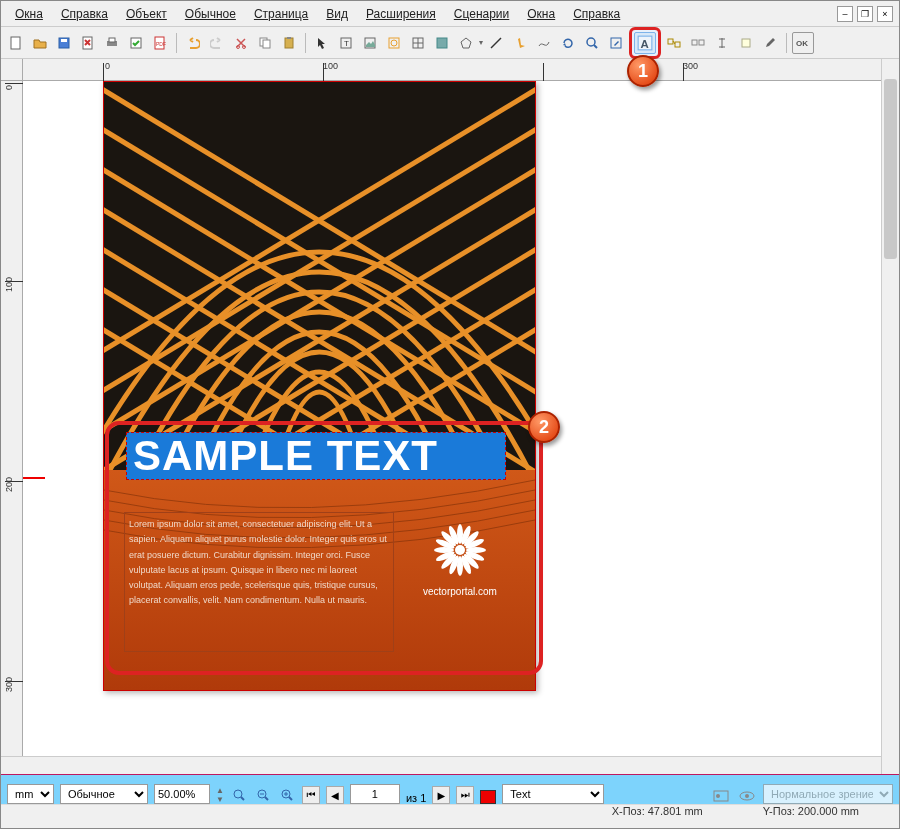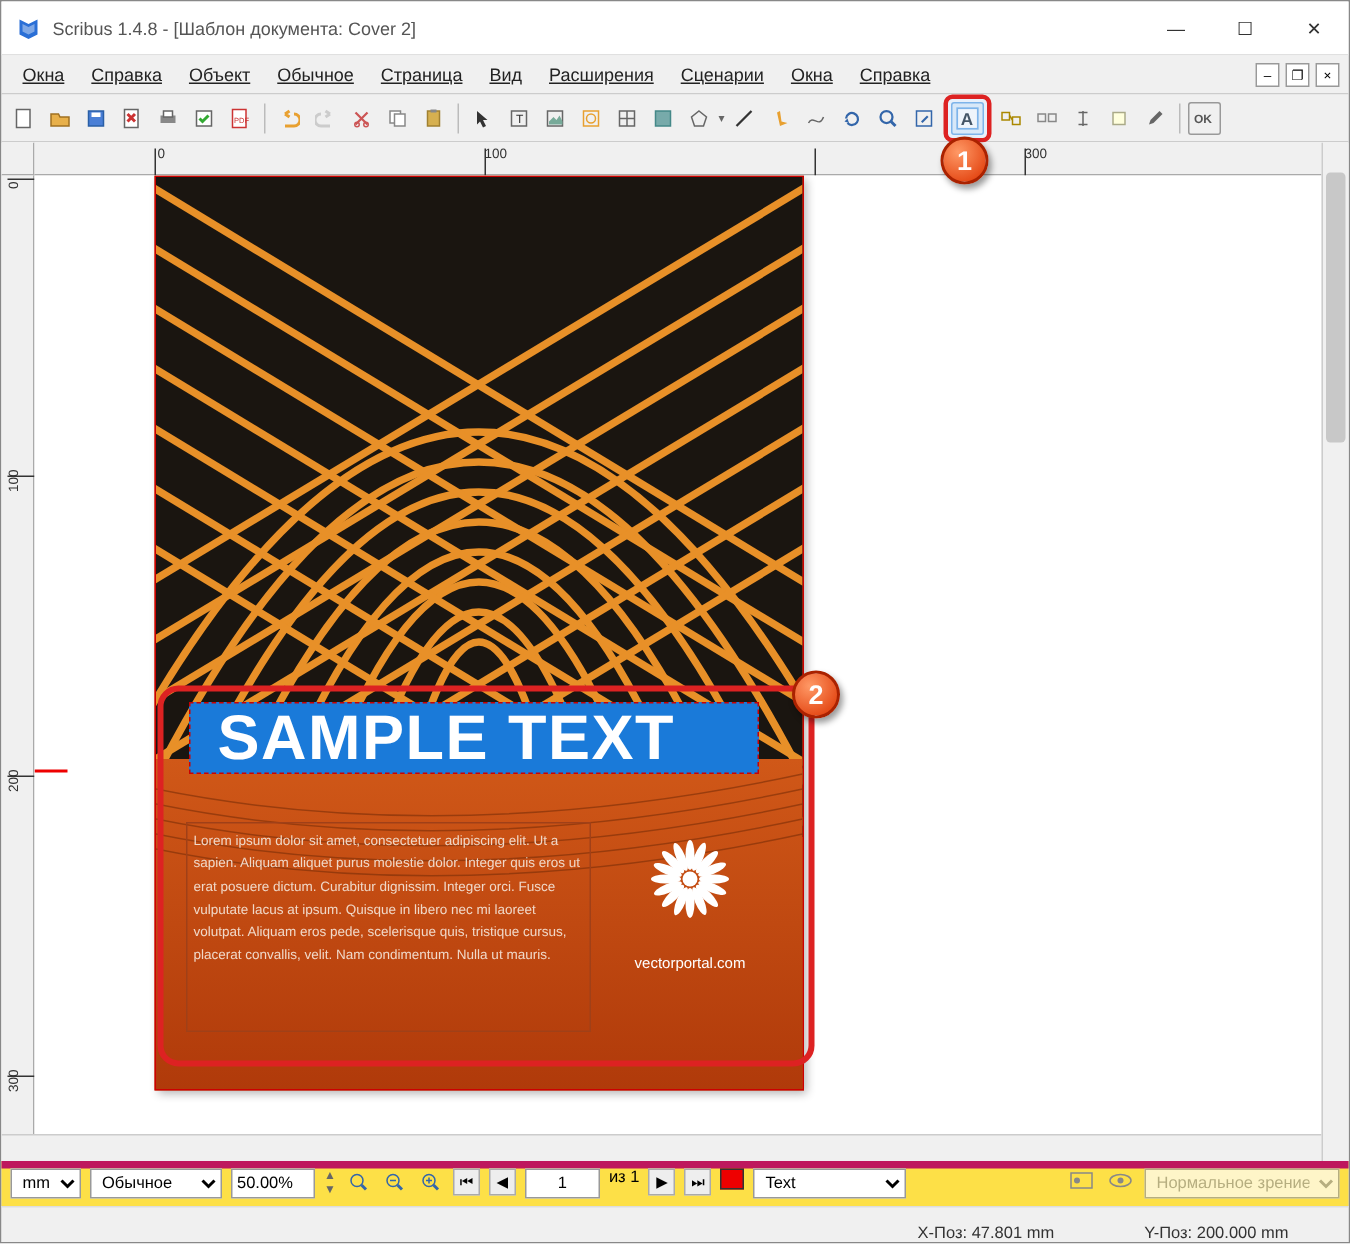"Scribus 1.4.8 - [Шаблон документа:" div.titlebar { html: <div> <svg> <path></path> <path></path> </svg> <span>Scribus 1.4.8 - [Шаблон документа: Cover 2]</span> <div> <div>—</div> <div>☐</div> <div>✕</div> </div> </div> -> none }
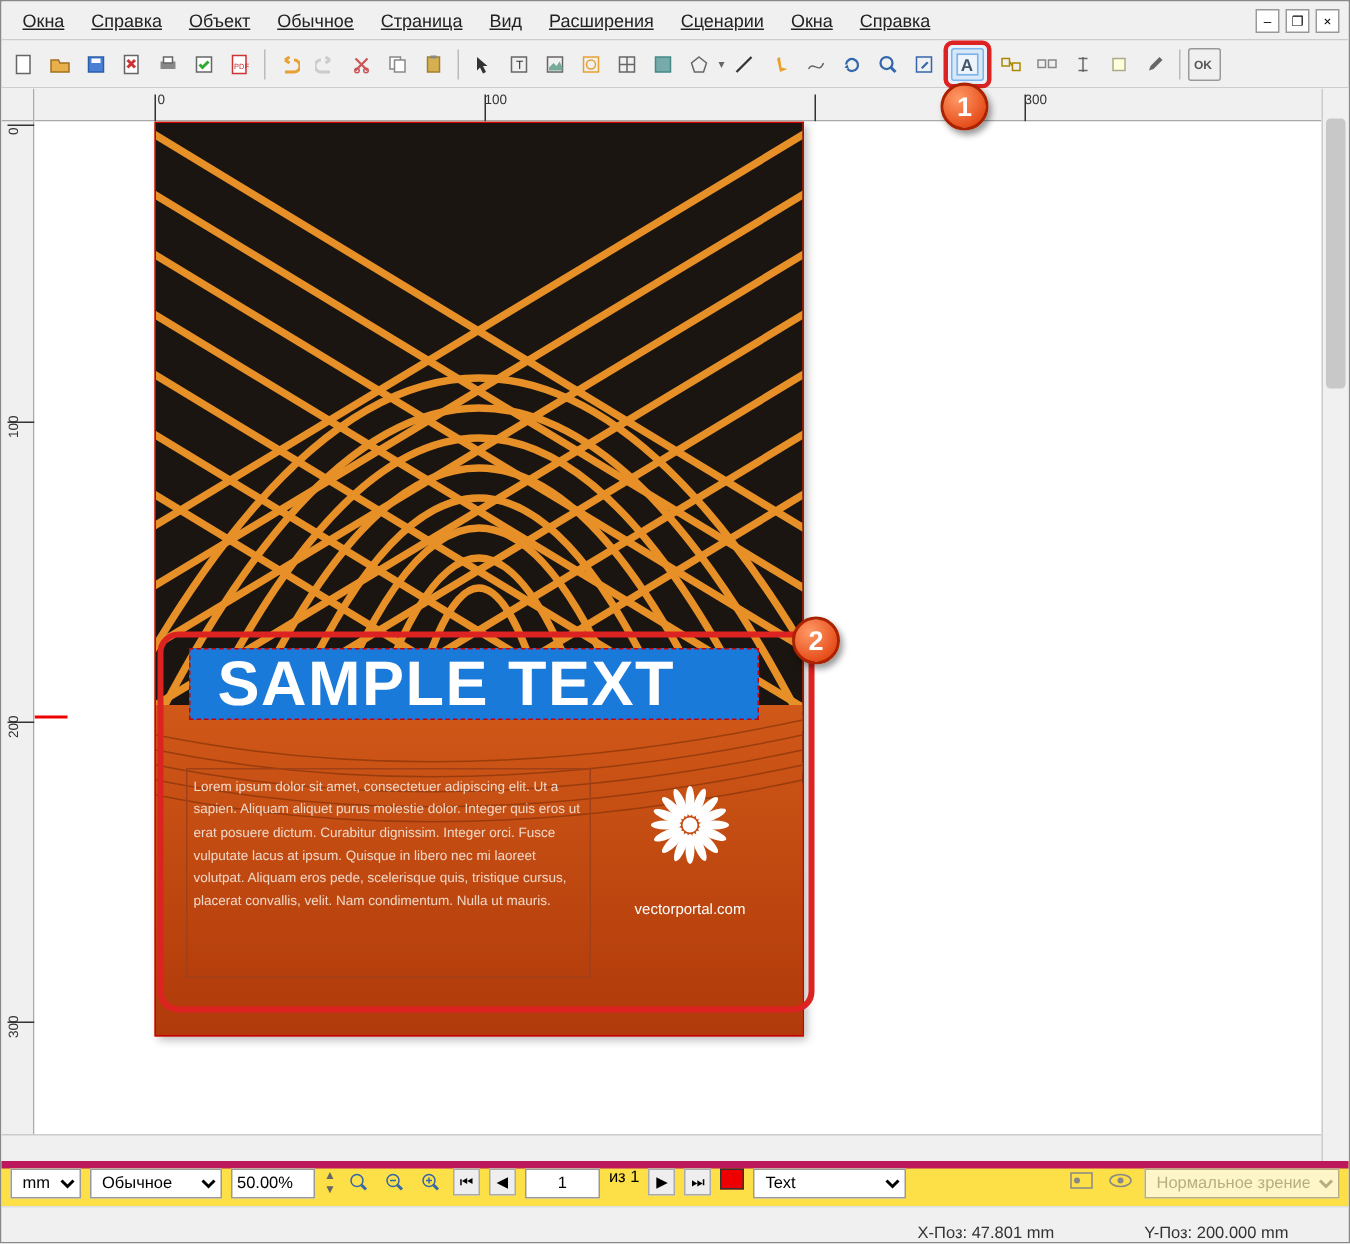"SAMPLE TEXT" .sample-title { padding: 0 18px -> 0 6px }
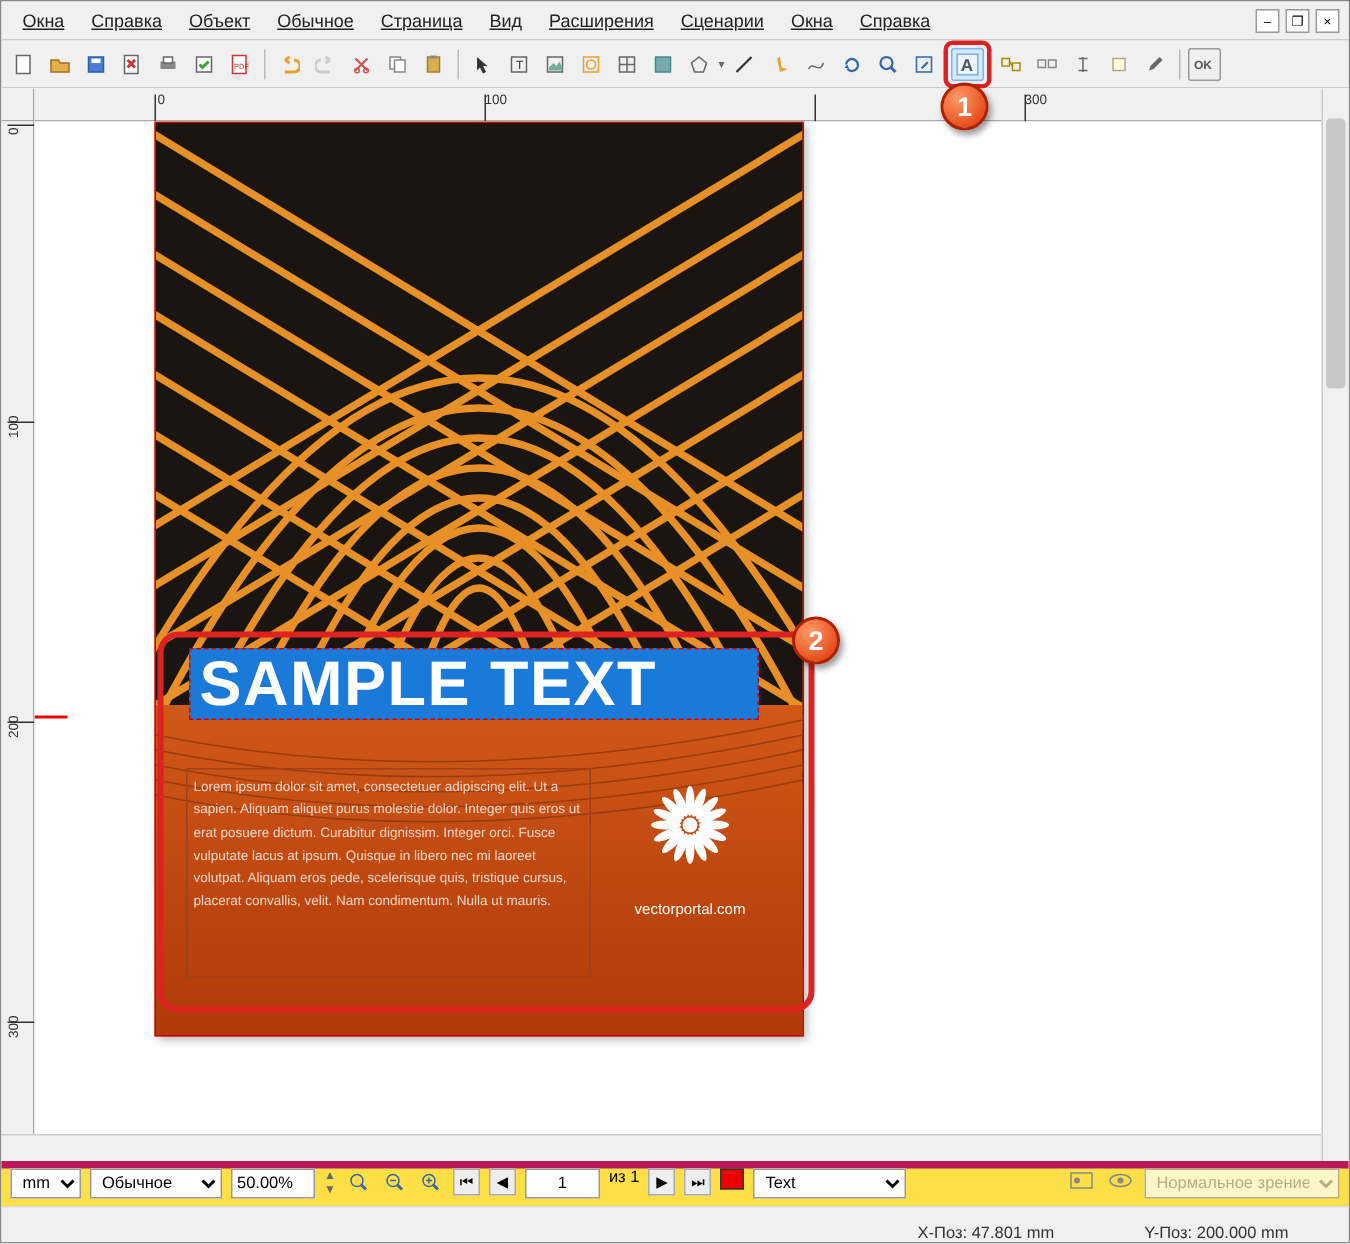"vectorportal.com" .logo div { margin-top: 20px -> 6px }
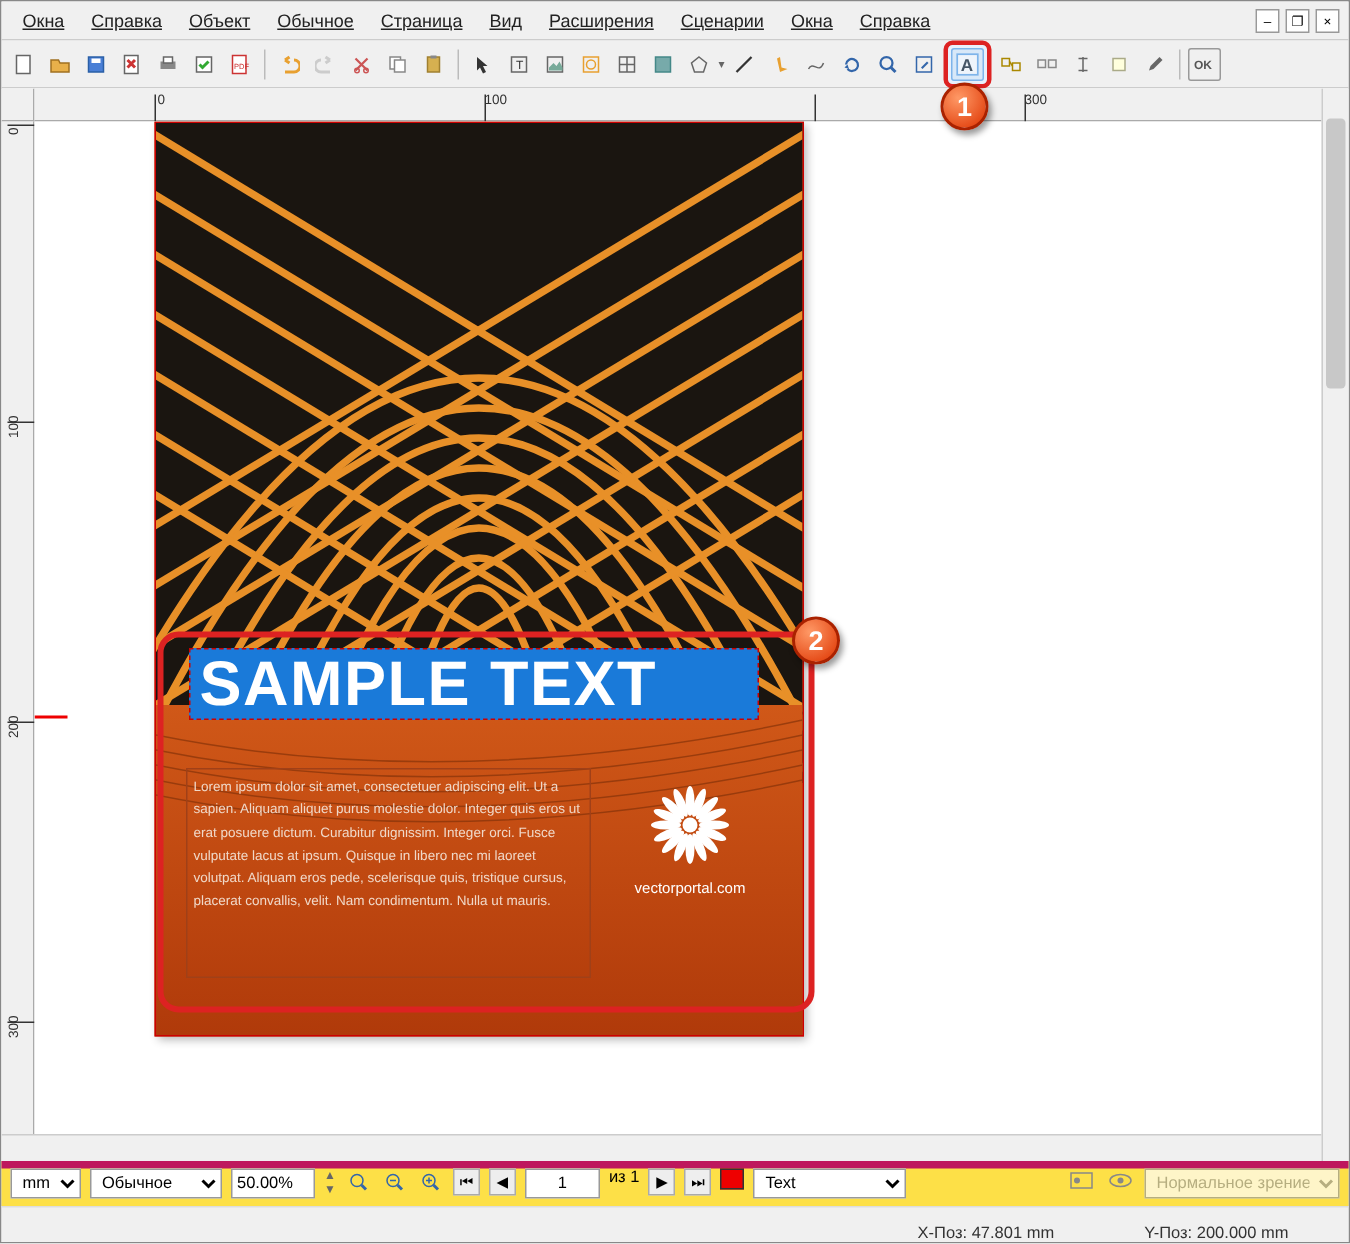"mm" .statusbar { align-items: flex-start -> flex-end; background: #fde047 -> #7dd3fc; border-top: 5px solid #be185d -> 1px solid #be185d }
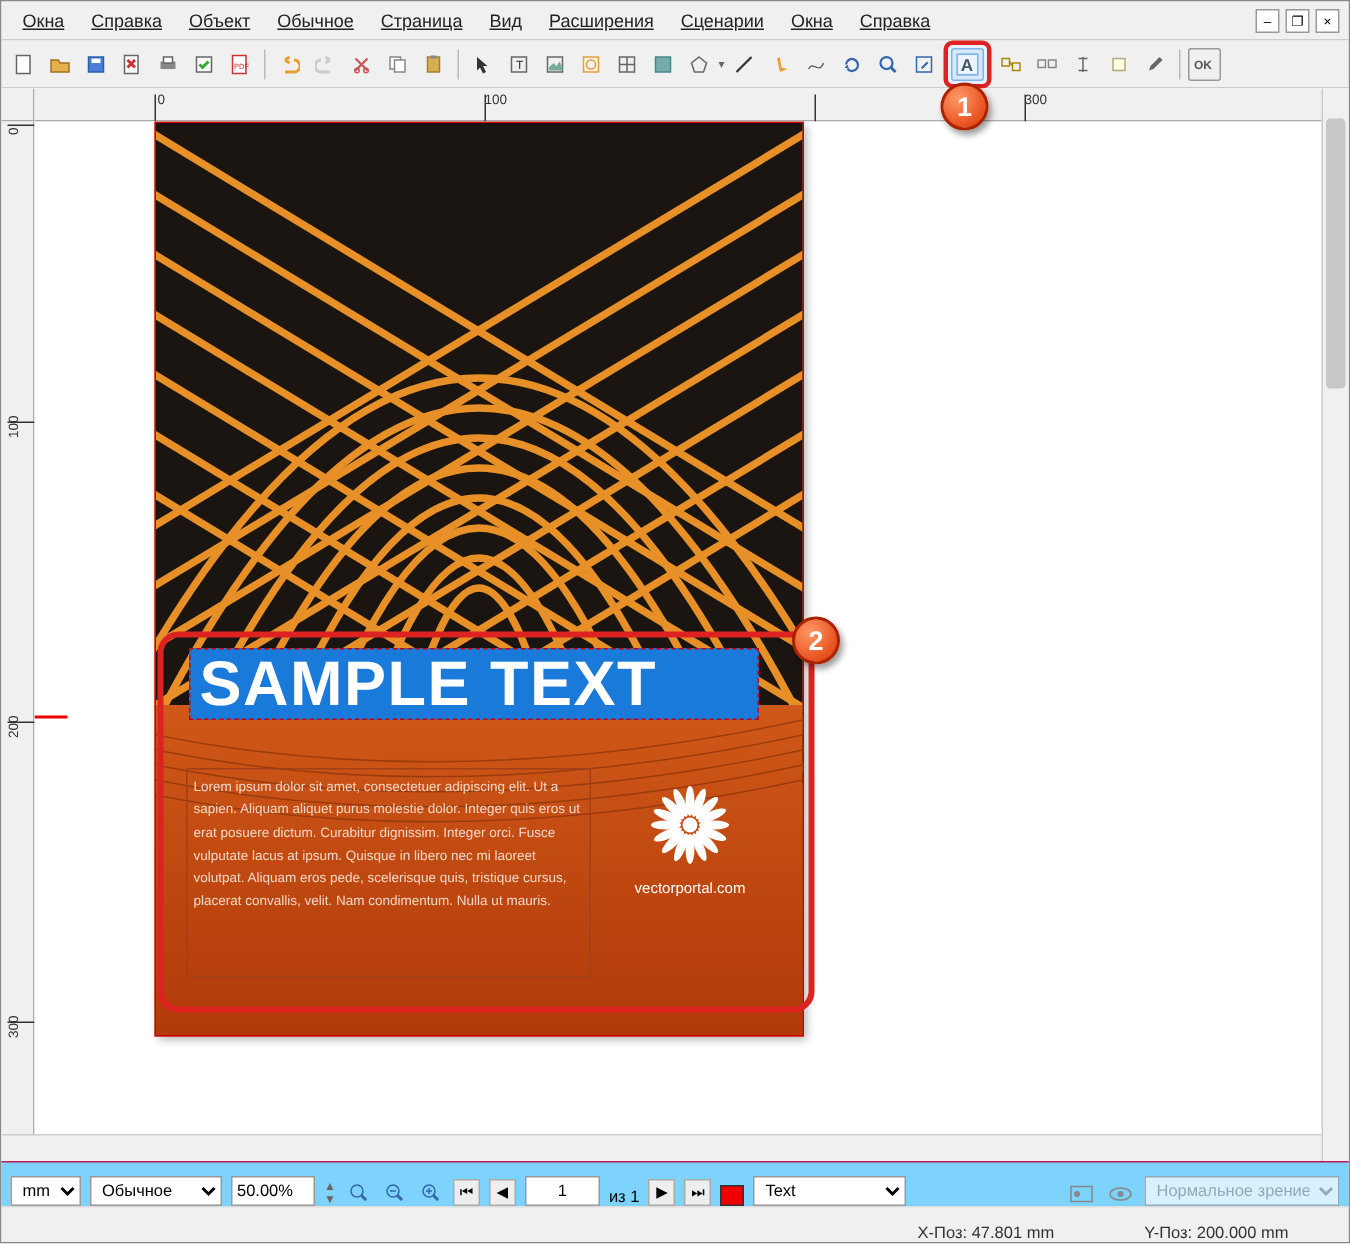"Х-Поз: 47.801 mm" .status-coord { align-items: flex-end -> flex-start }
